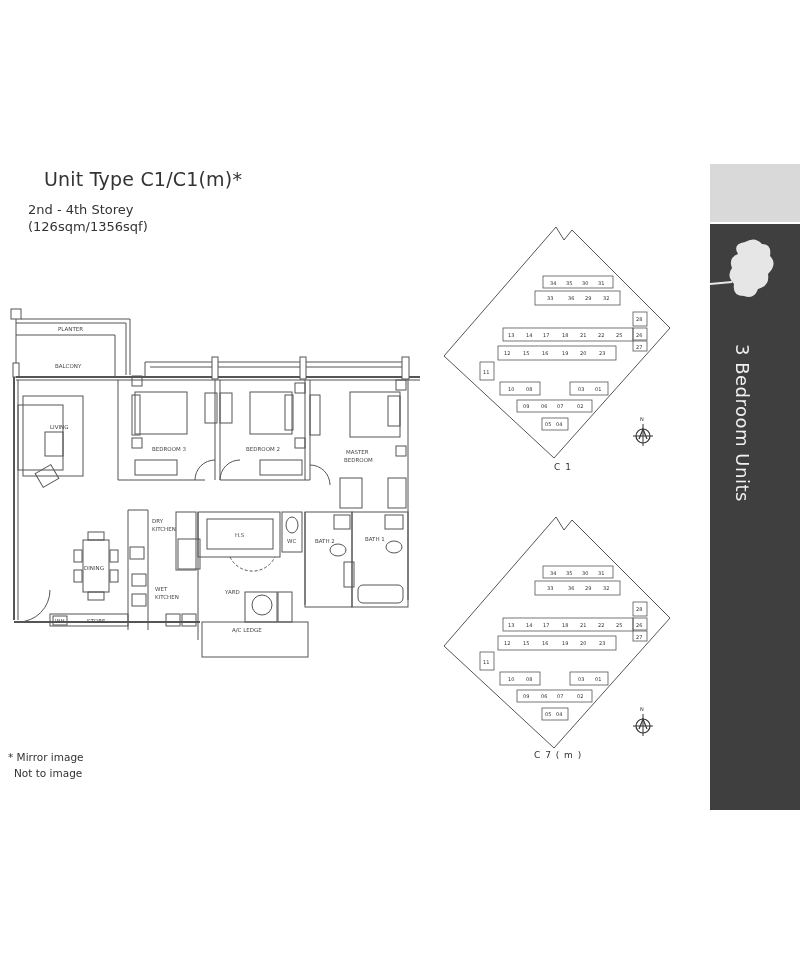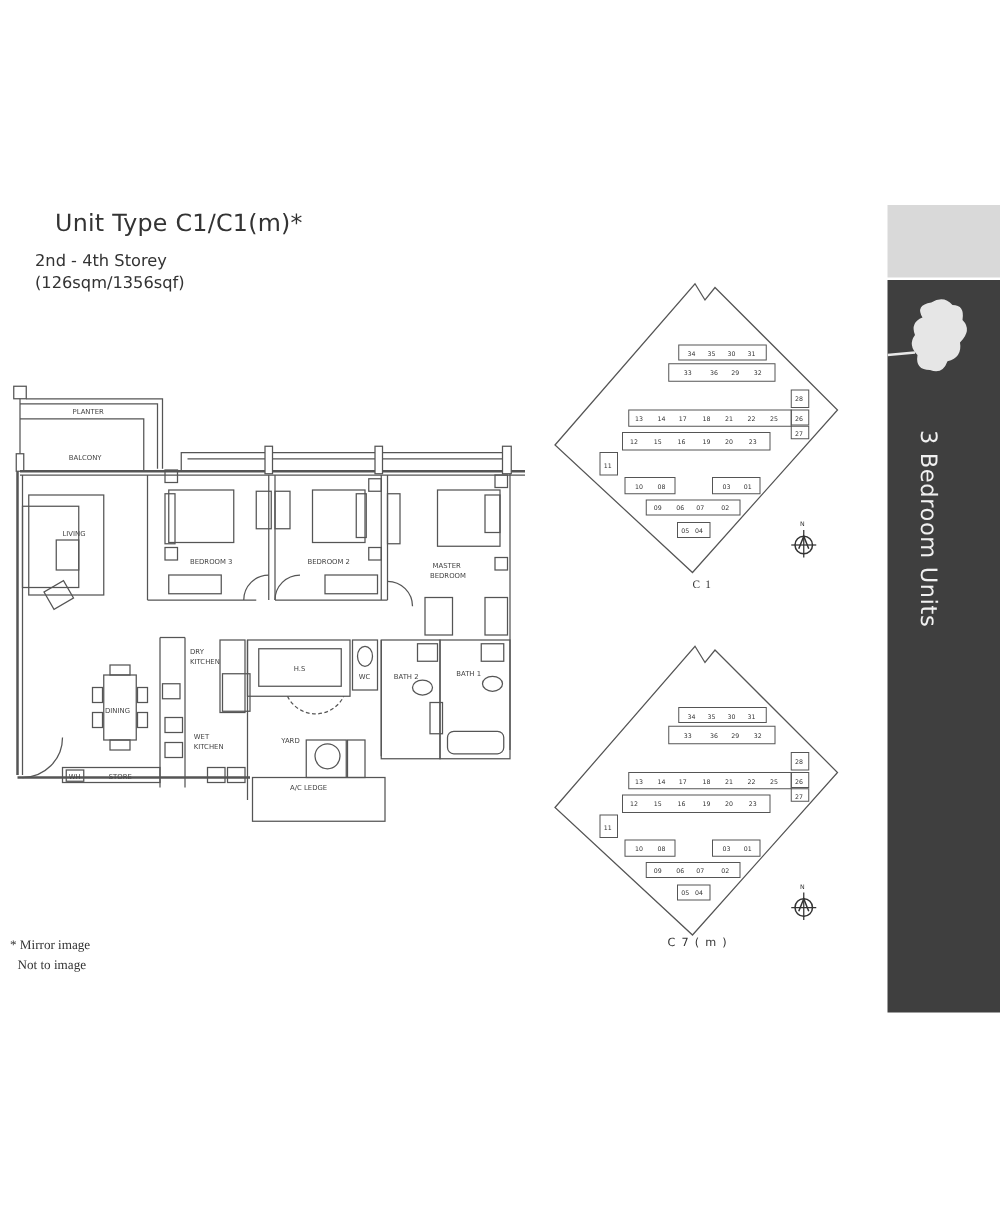"C 1" div.site-label { font-family: Liberation Serif, serif -> none }
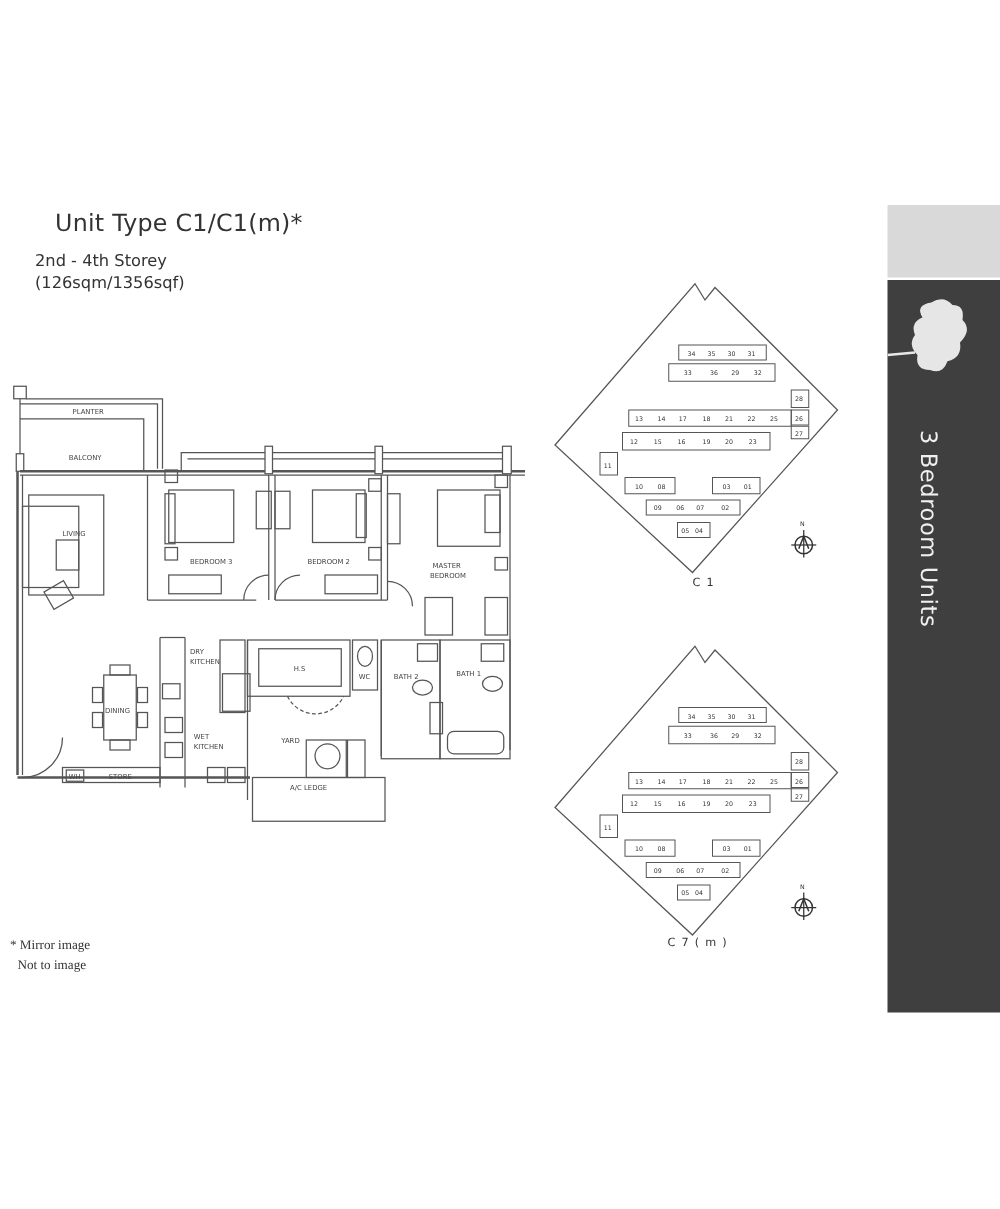"* Mirror image" .foot { font-family: Liberation Serif, serif -> none }
